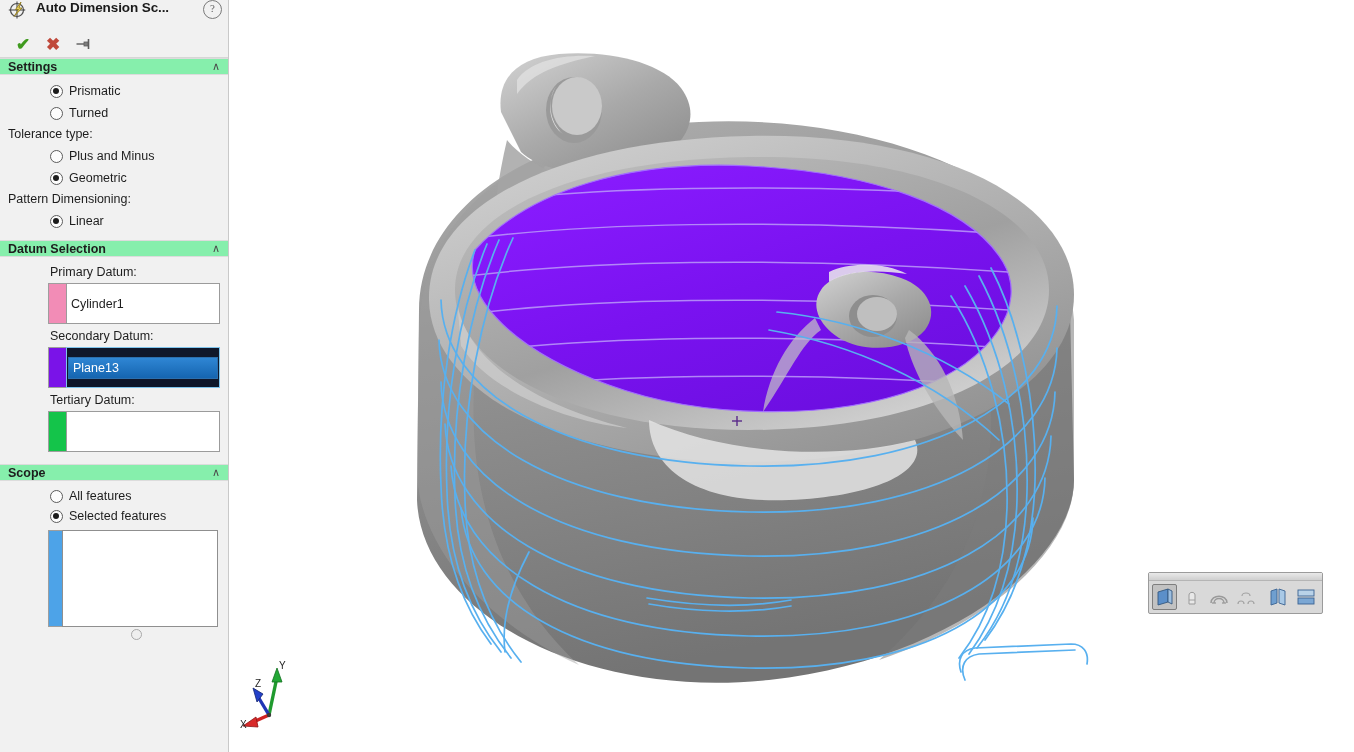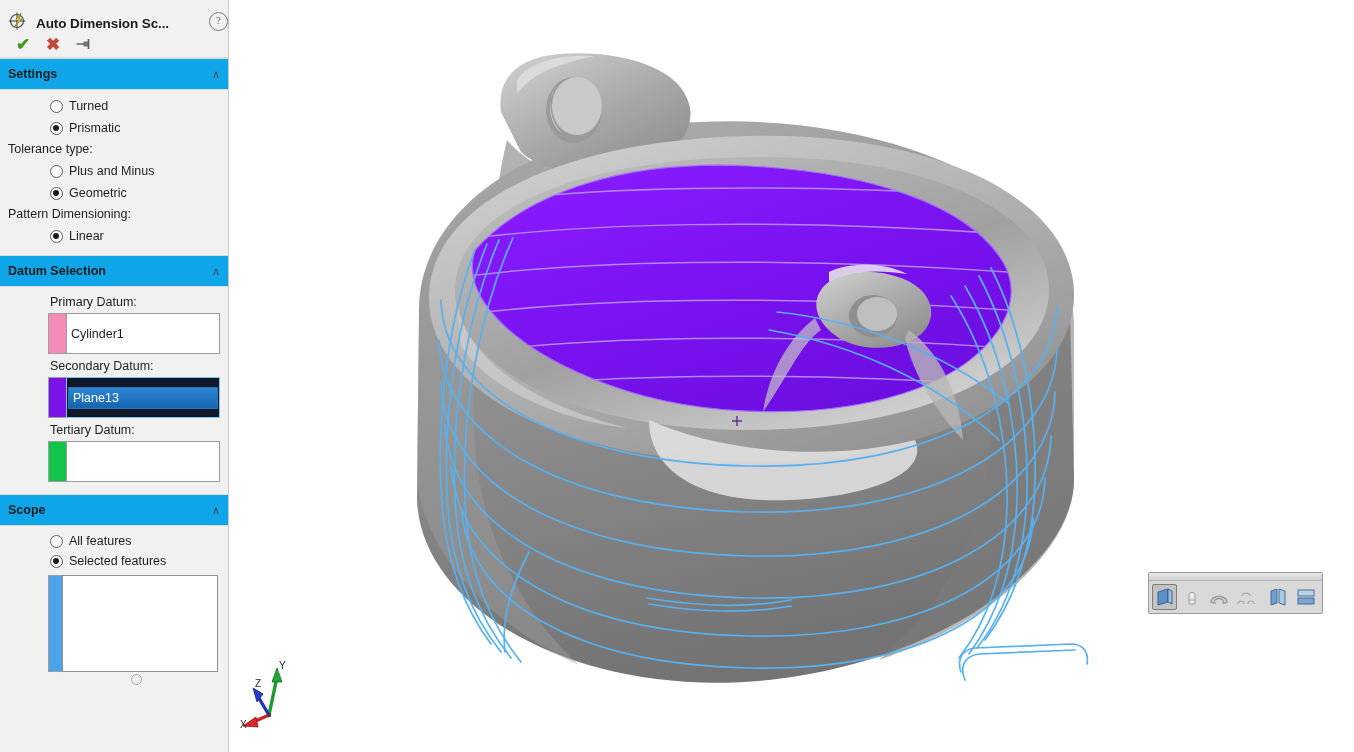"Auto Dimension Sc..." .pm-titlebar { align-items: flex-end -> flex-start; padding: 0 0 0 8px -> 0 6px 0 8px }
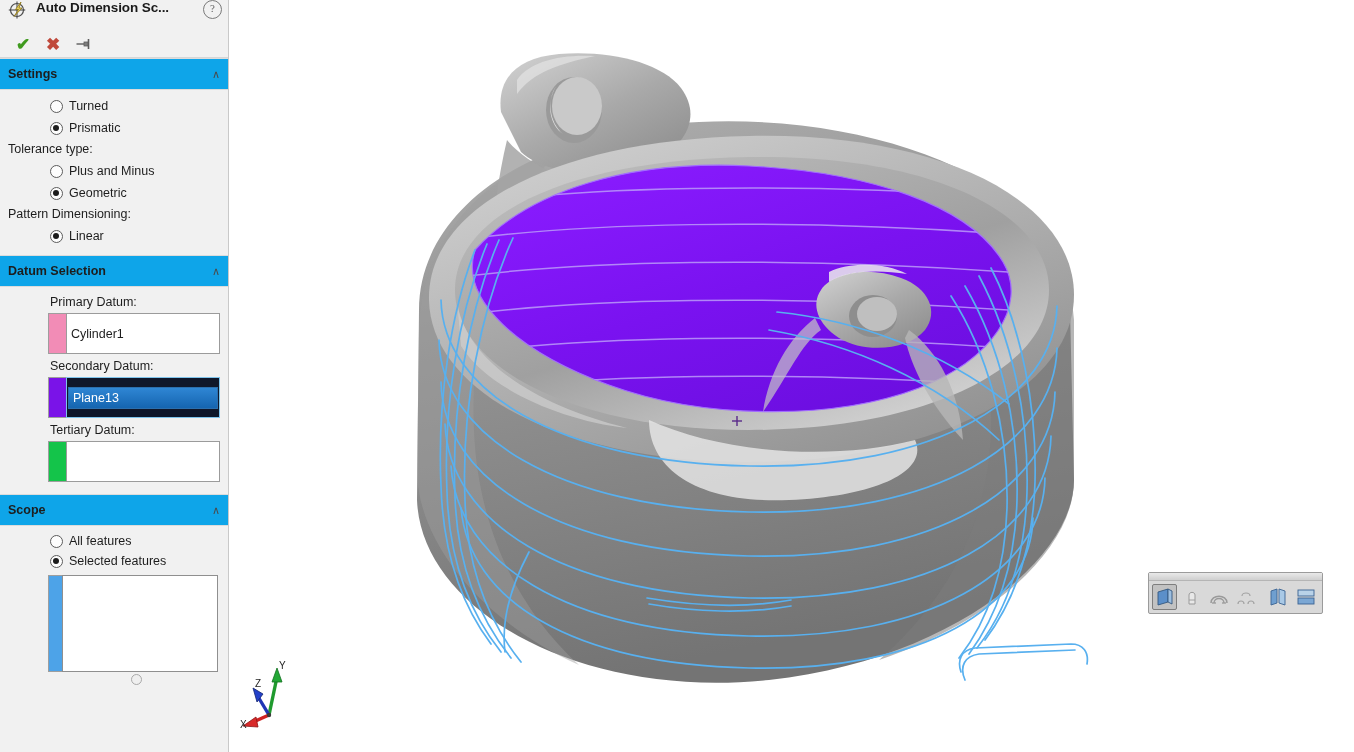"Settings" .pm-section-header { background: #0ea5e9 -> #86efac; height: 32px -> 17px }
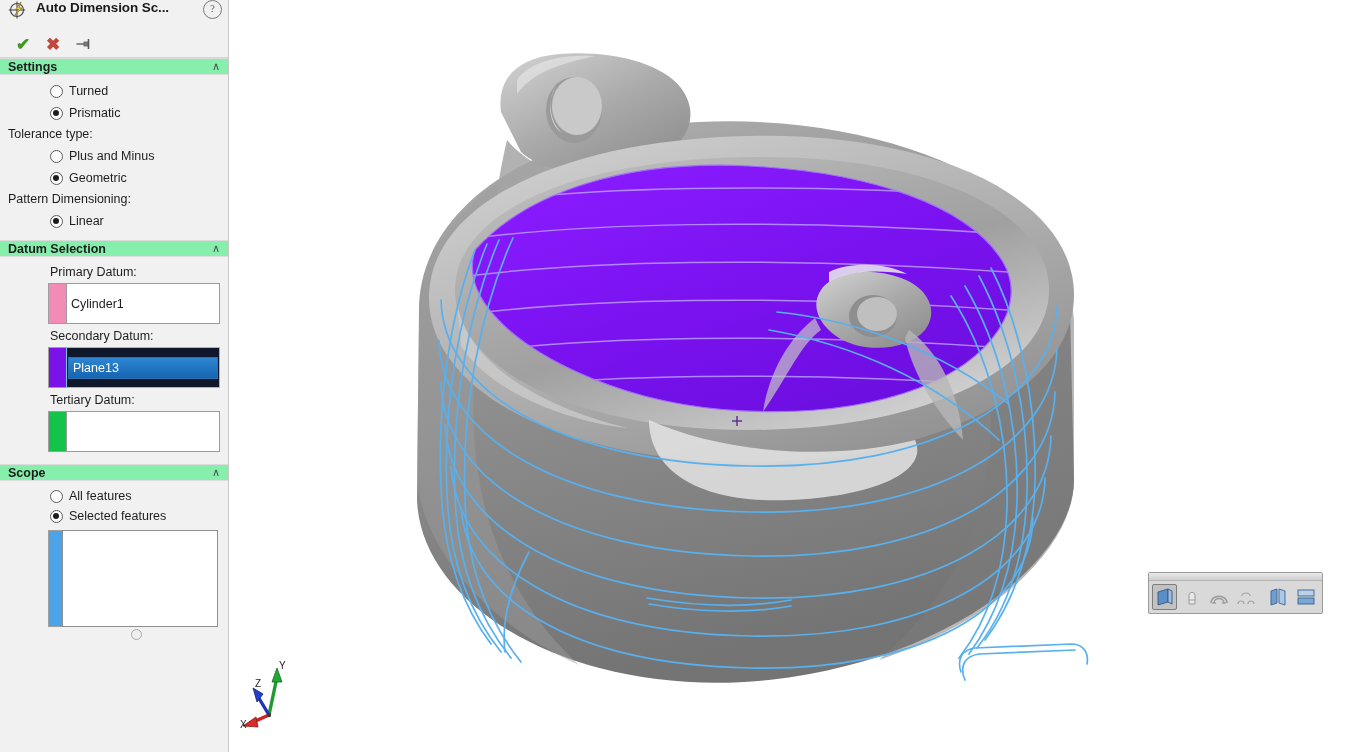"Turned" div.radio-row { order: before "Prismatic" -> after "Prismatic" }
